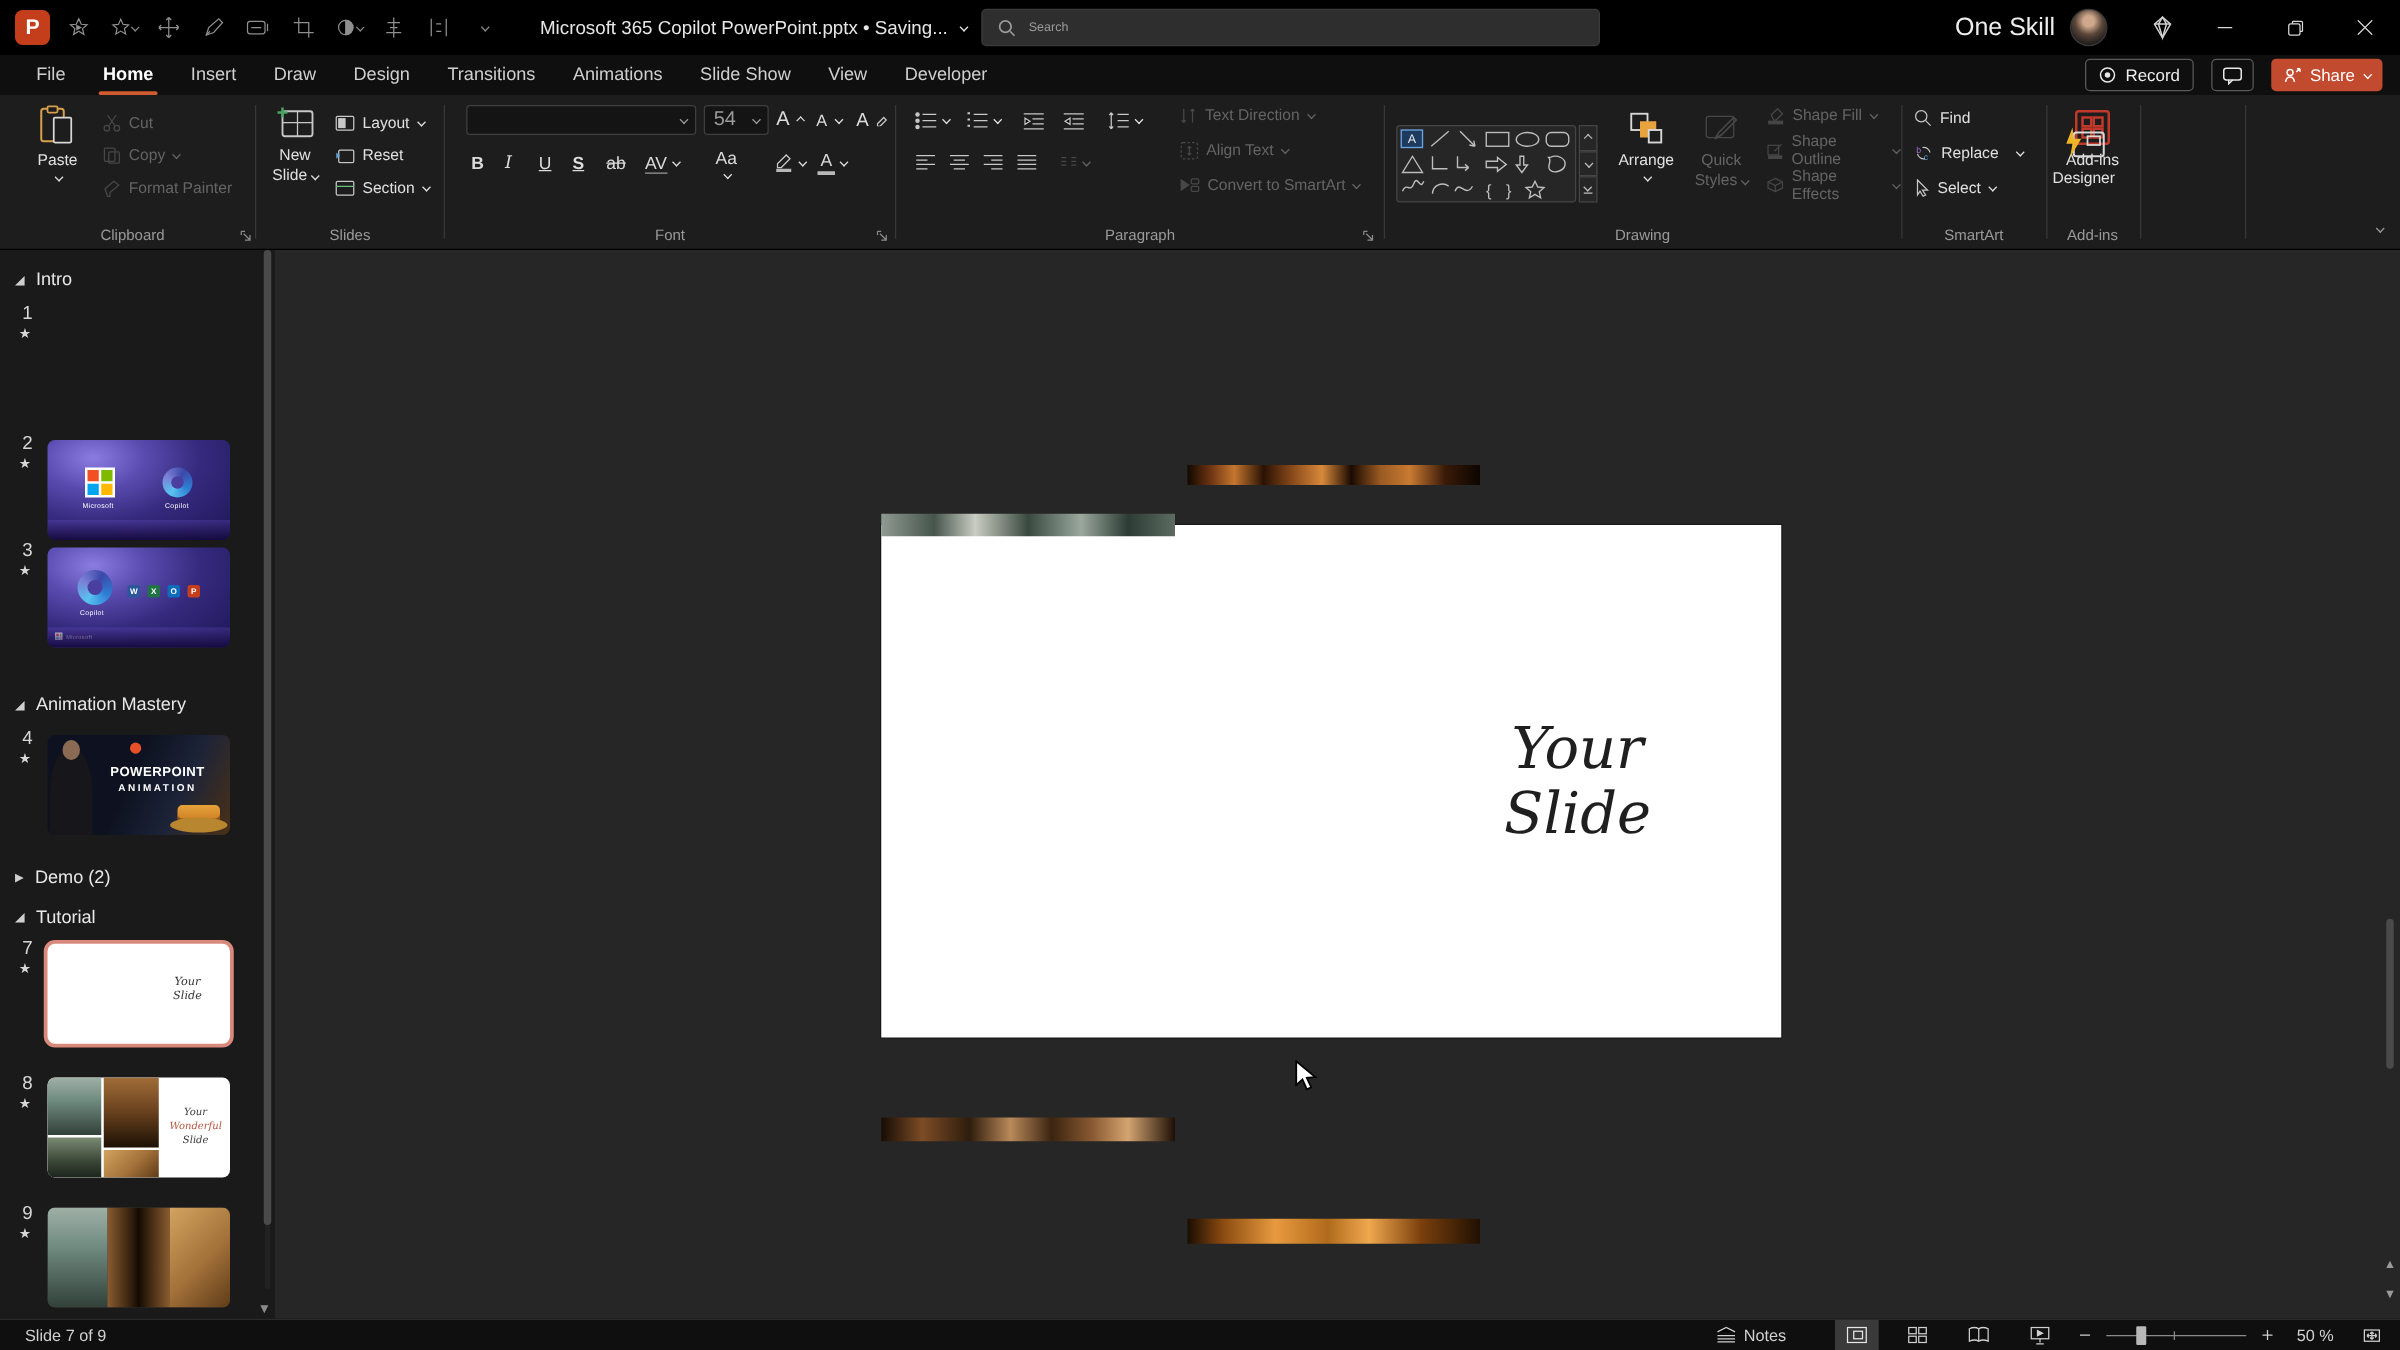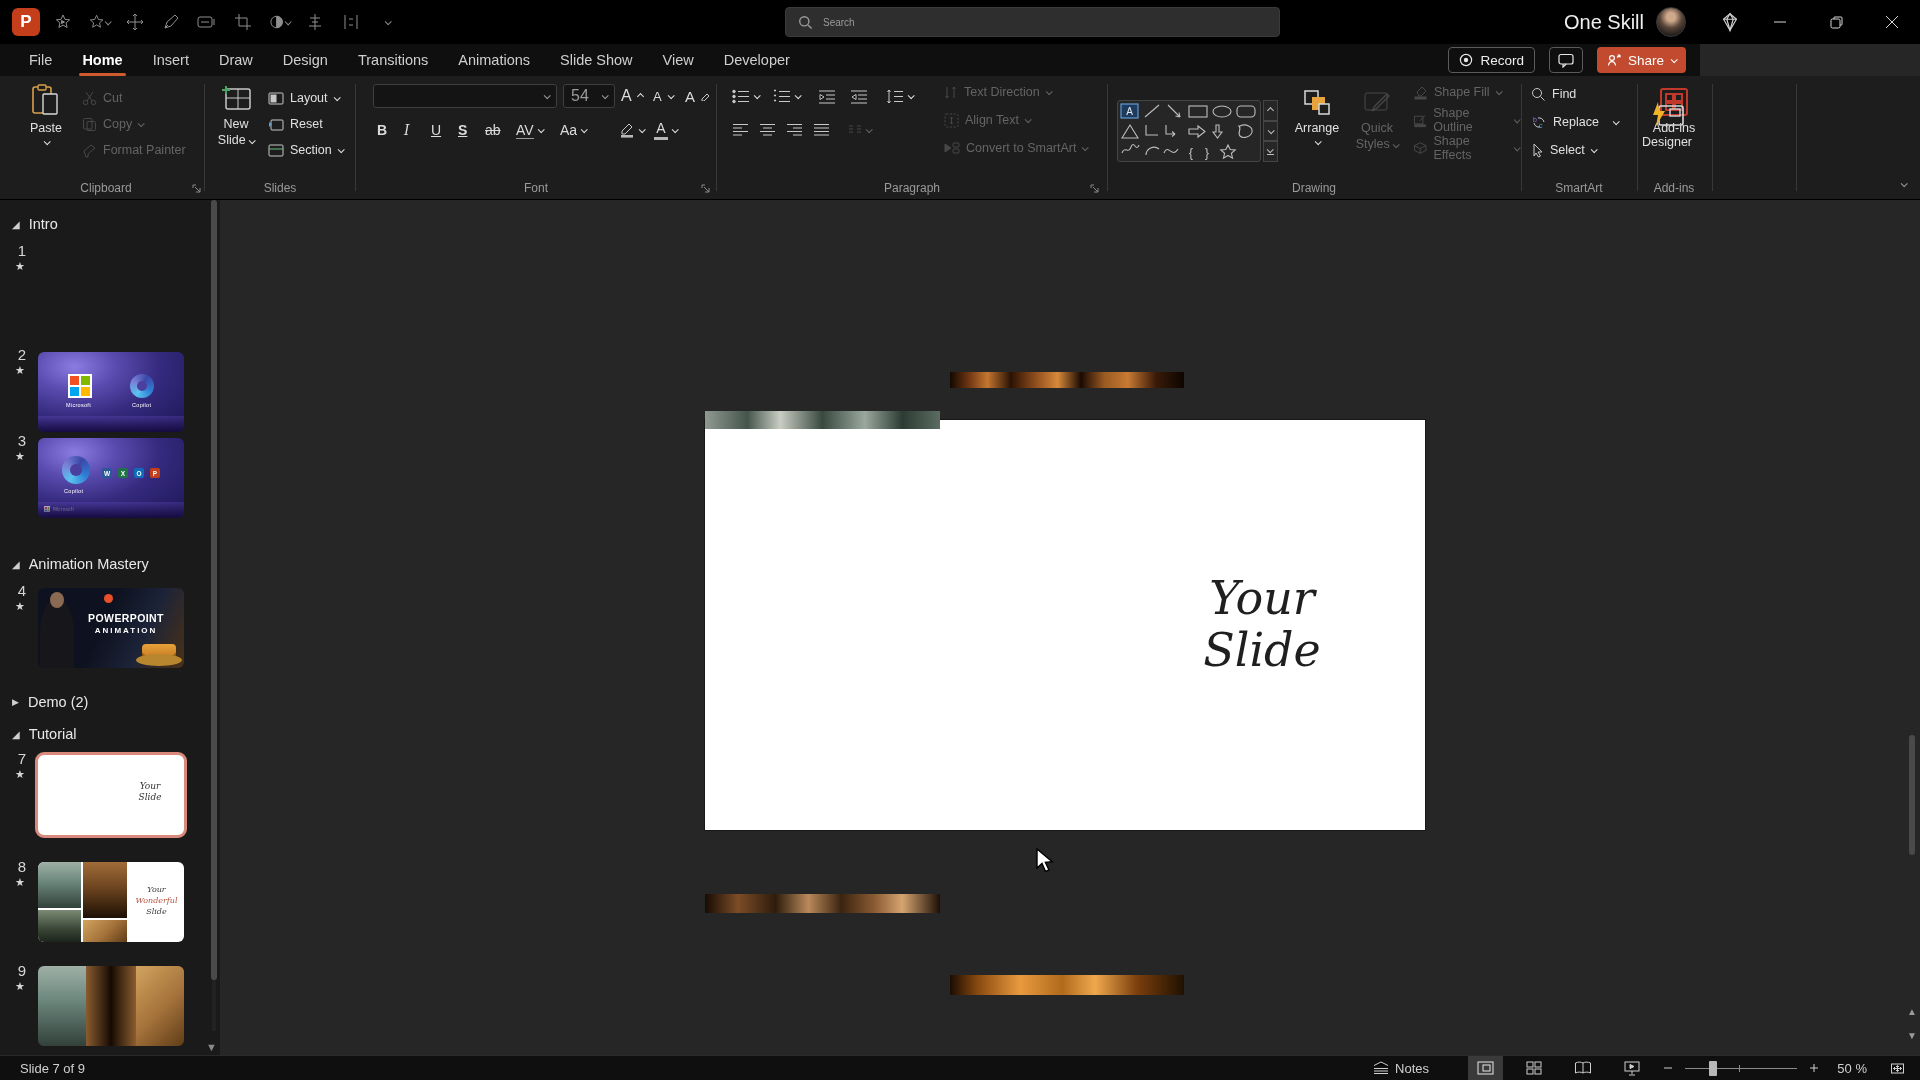"Microsoft 365 Copilot PowerPoint.pptx •" div.title-group { html: none -> <div> <span>Microsoft 365 Copilot PowerPoint.pptx • Saving...</span> <span></span> </div> }
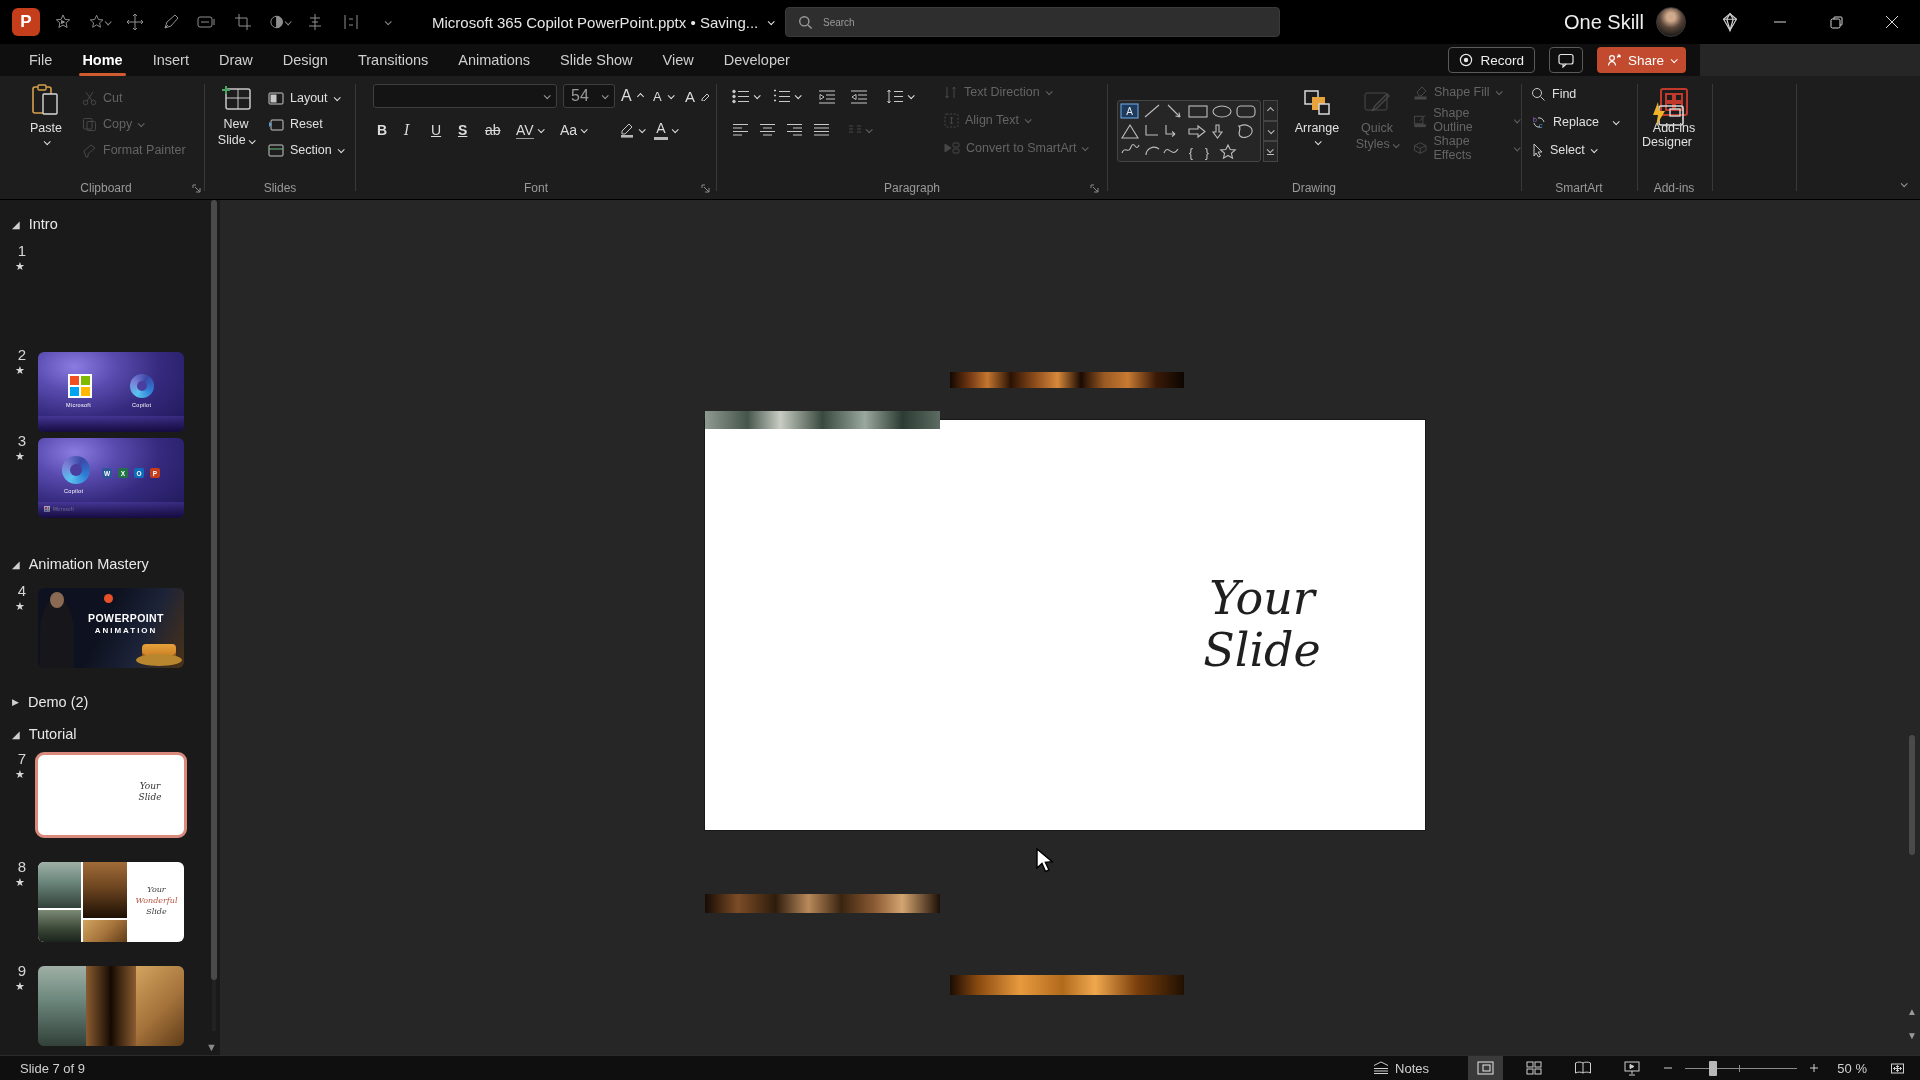"File" .tabrow { width: 1700px -> 1920px }
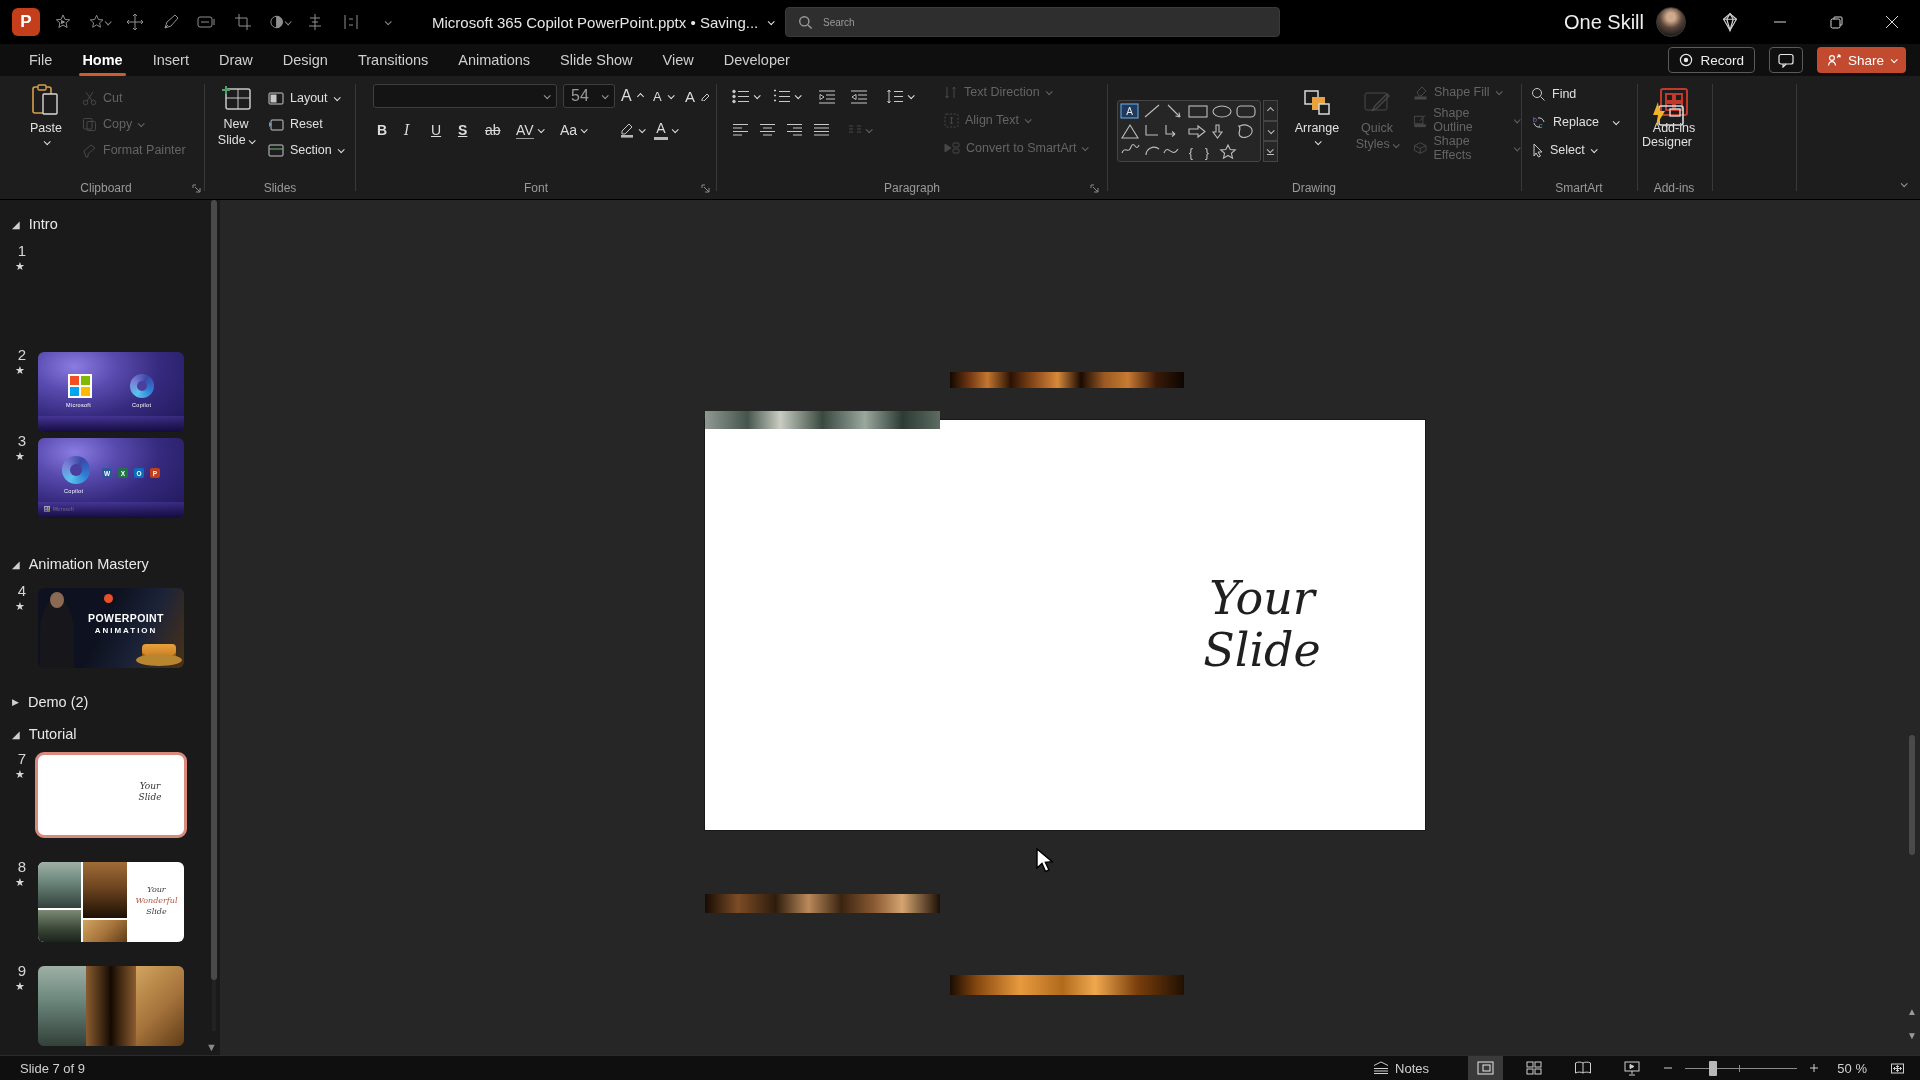"Aa" span { flex-direction: none -> column }
